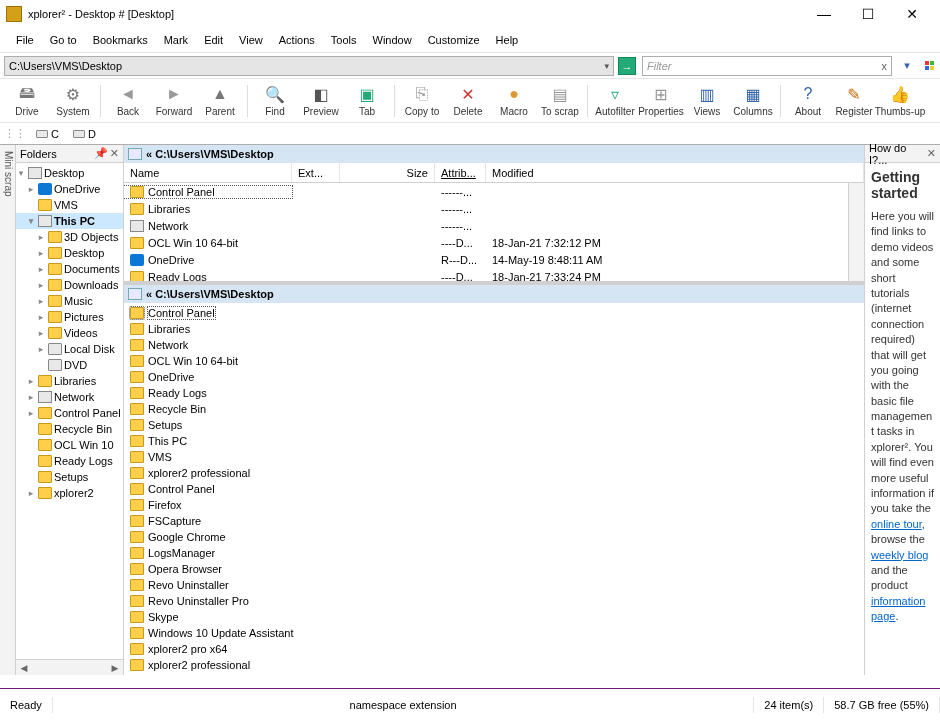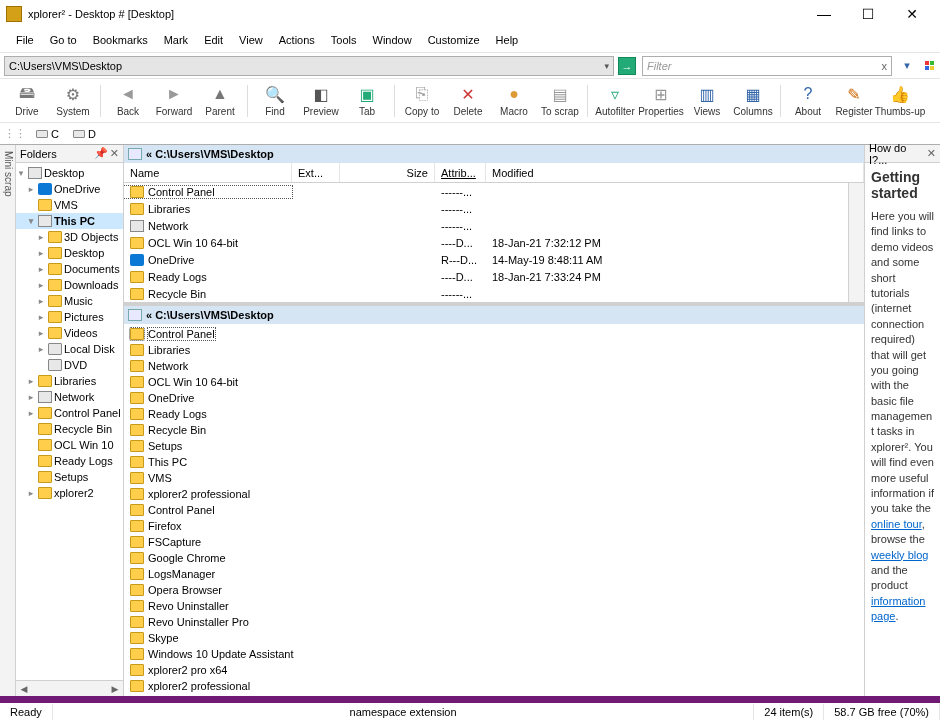"Ready" .status { border-top: 7px solid #701a75 -> 1px solid #701a75; height: 24px -> 32px; margin-top: none -> 13px }
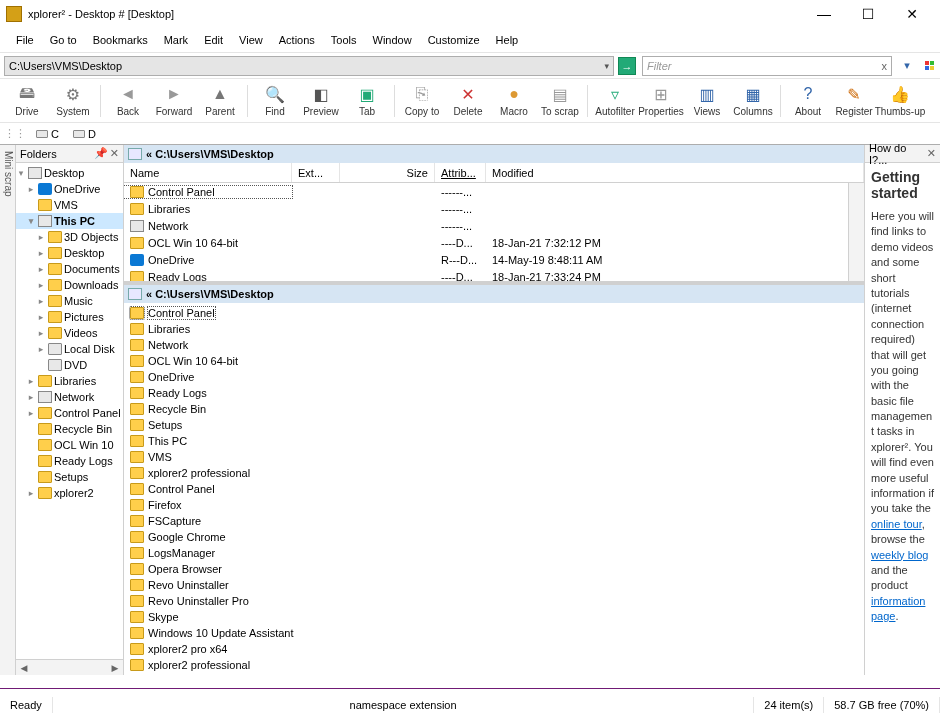"58.7 GB free (70%)" div.sseg { text: 70% -> 55% }
